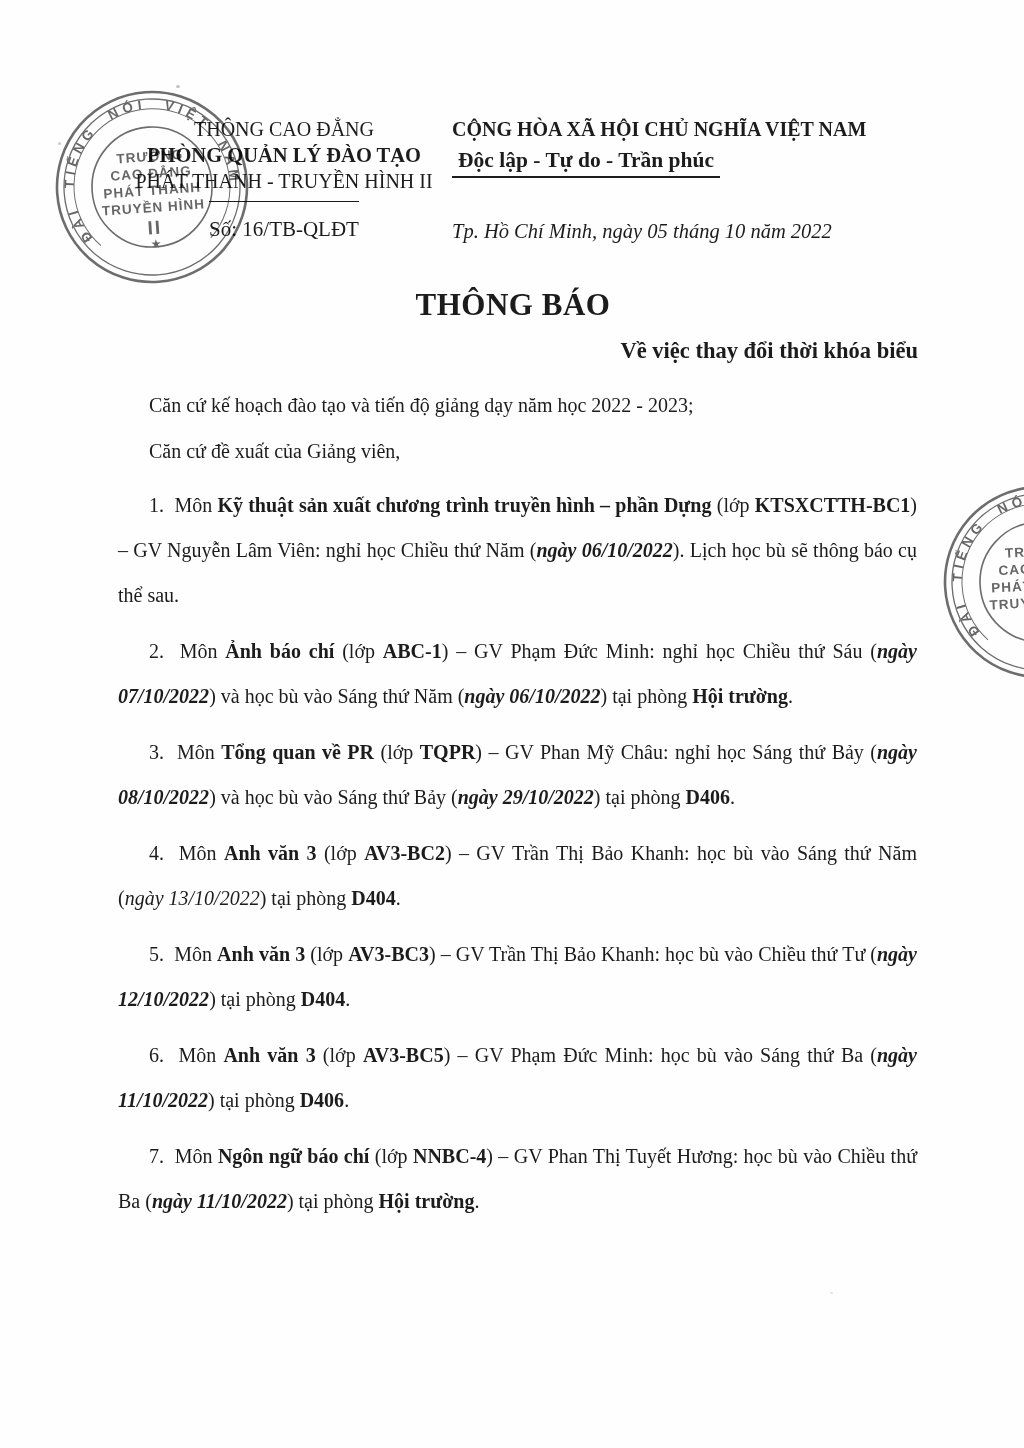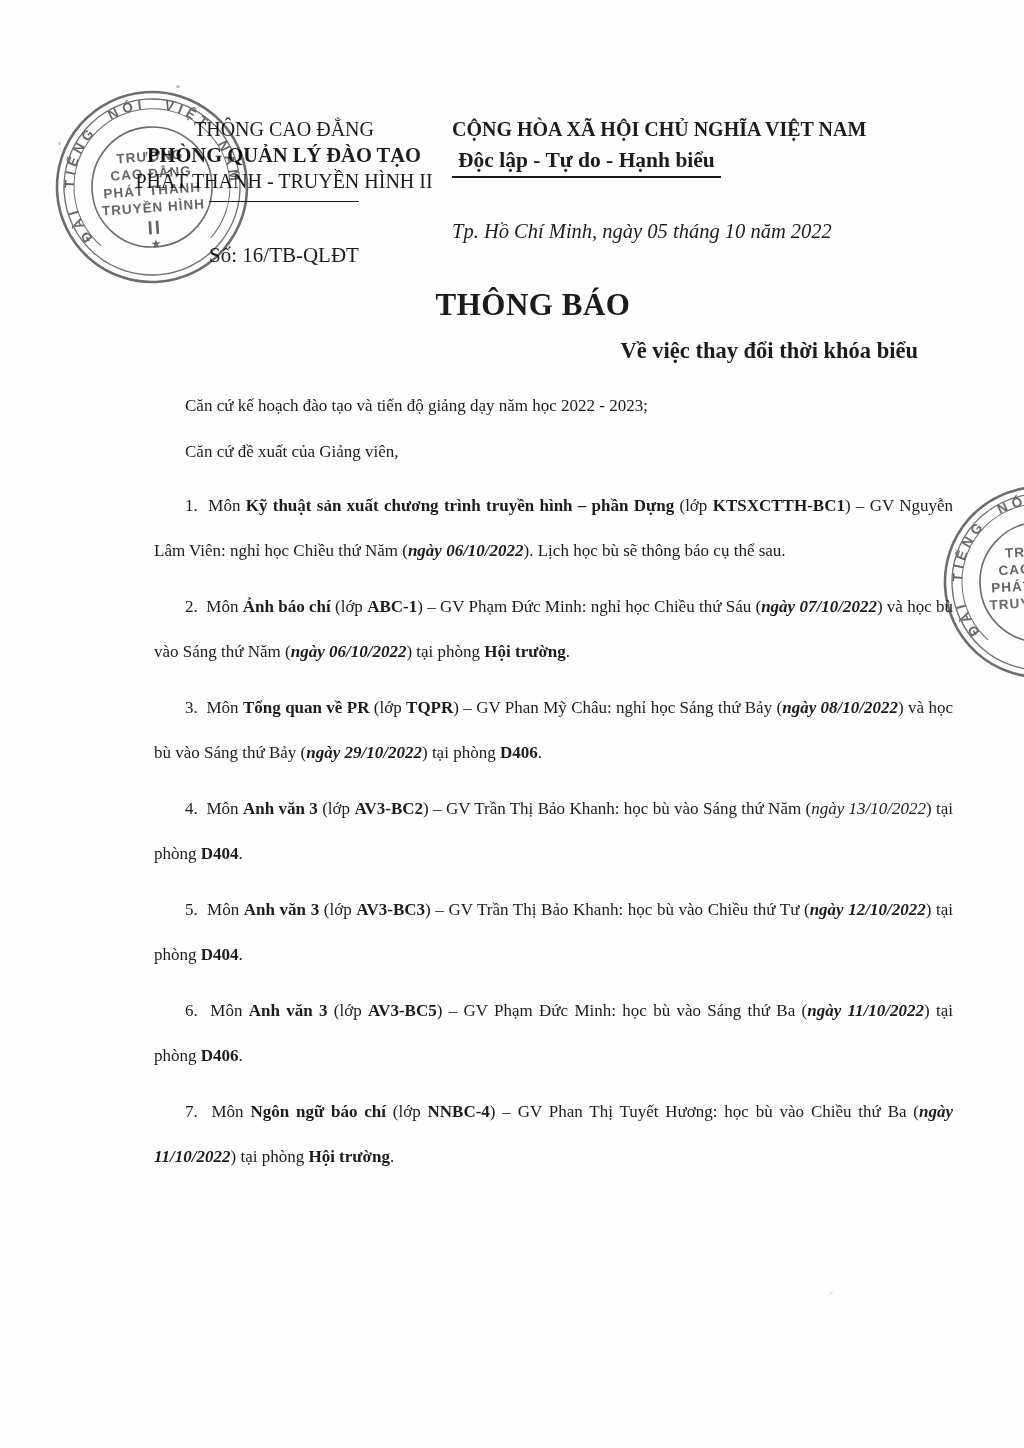"Độc lập - Tự do" span.nat-line2 { text: Hạnh biểu -> Trần phúc }
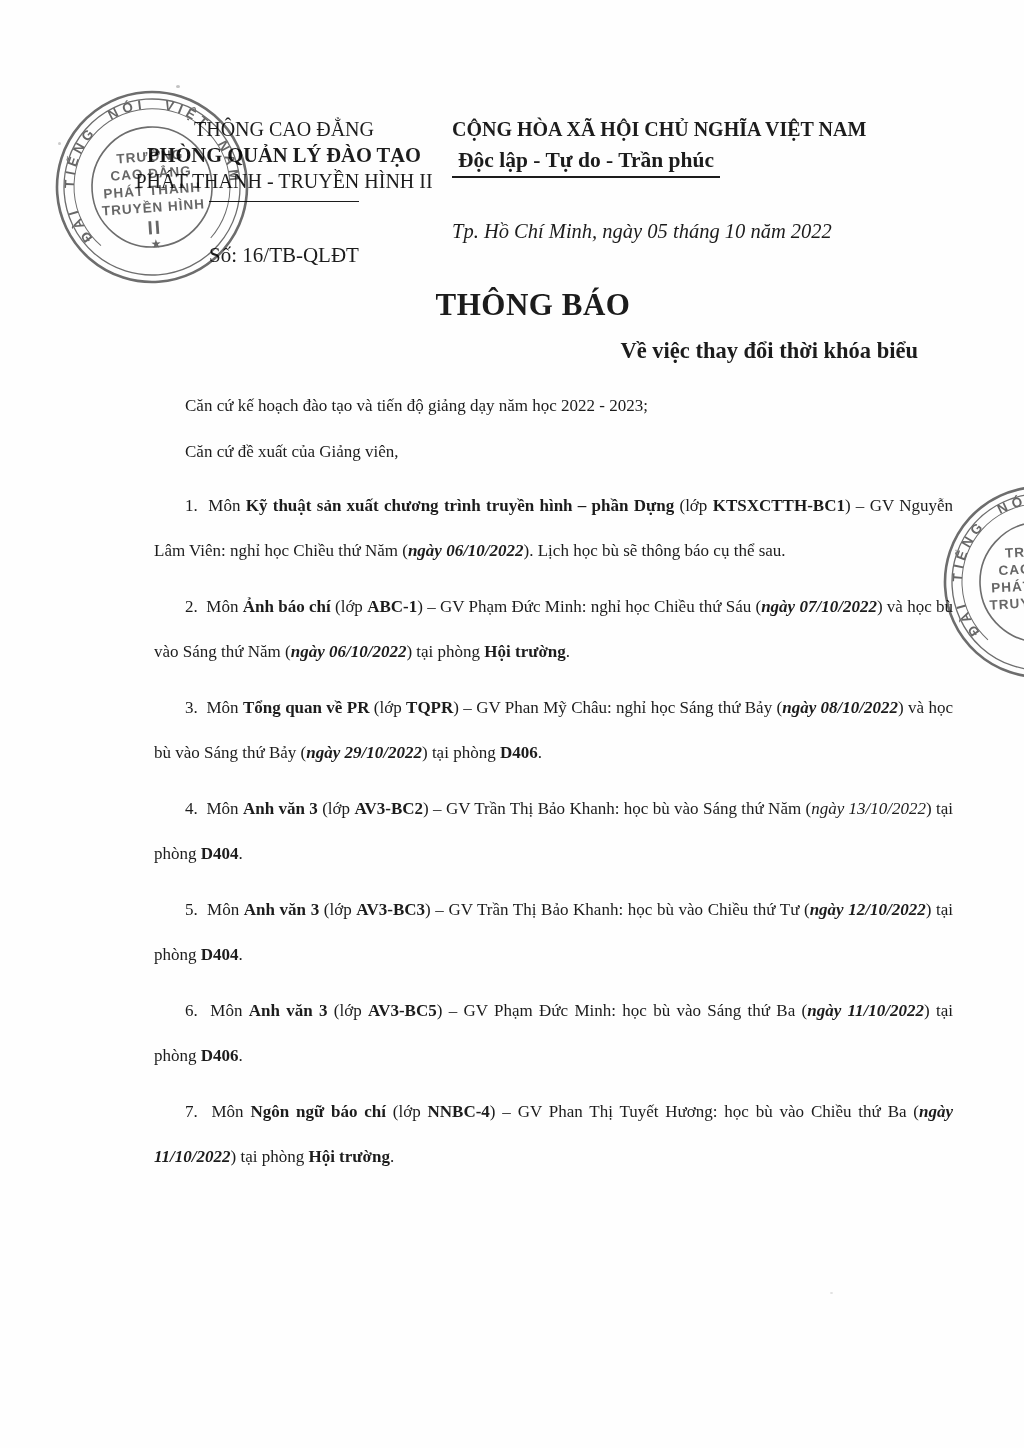"Số: 16/TB-QLĐT" .doc-number { margin-top: 40px -> 14px }
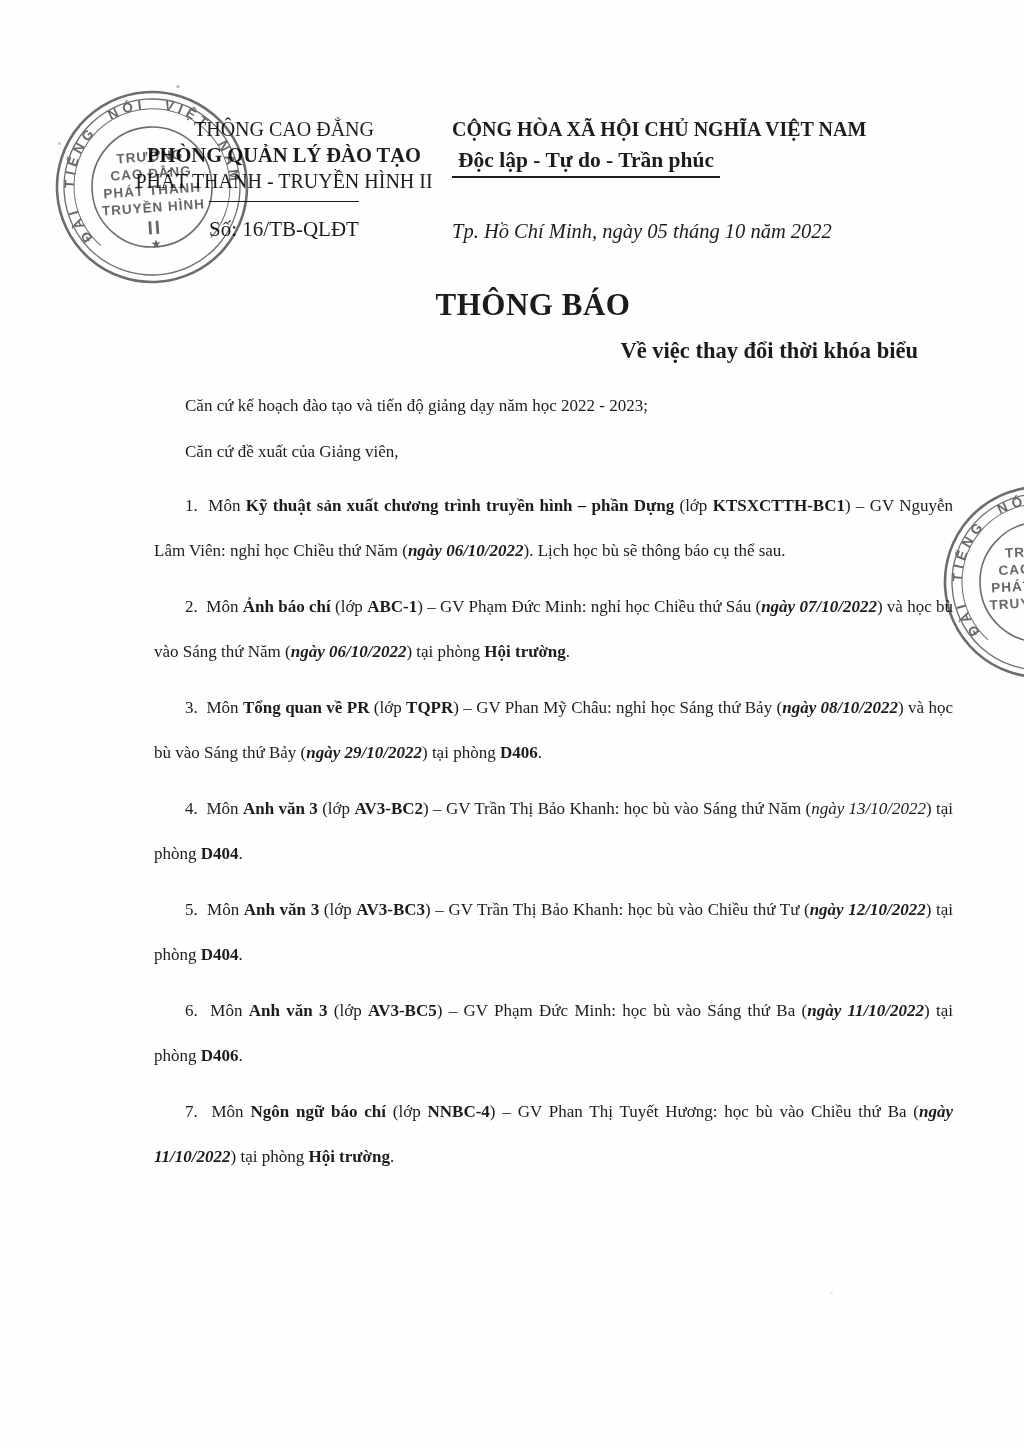"THÔNG BÁO" .doc-title { left: 133px -> 113px }
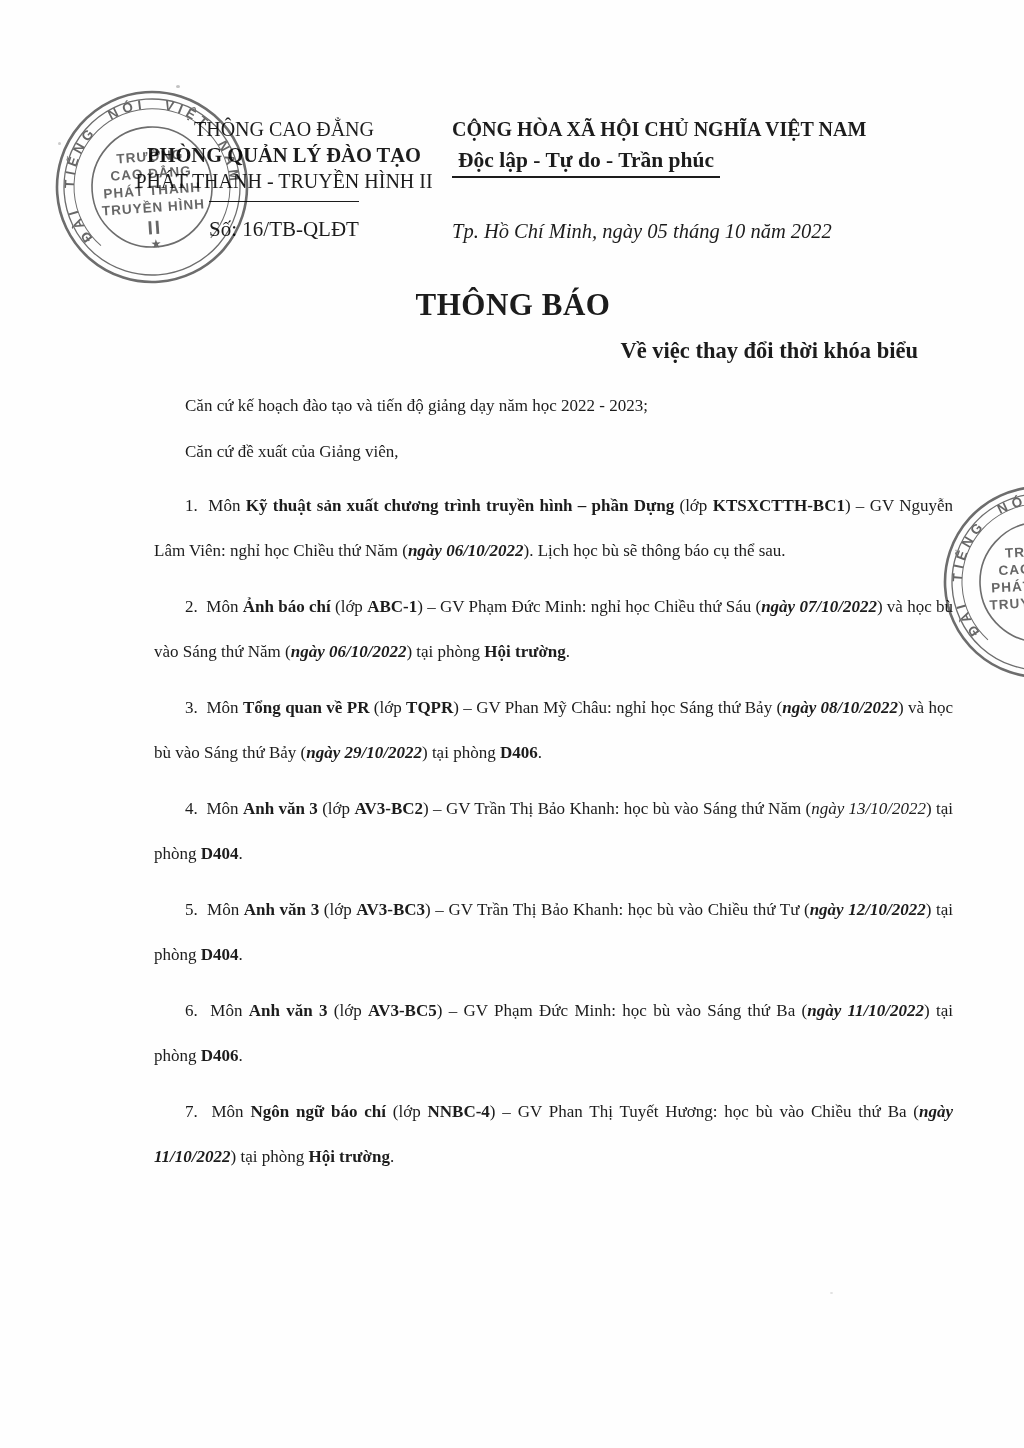"Căn cứ kế hoạch đào" .doc-body { font-size: 17px -> 20px; margin-left: 36px -> none }
